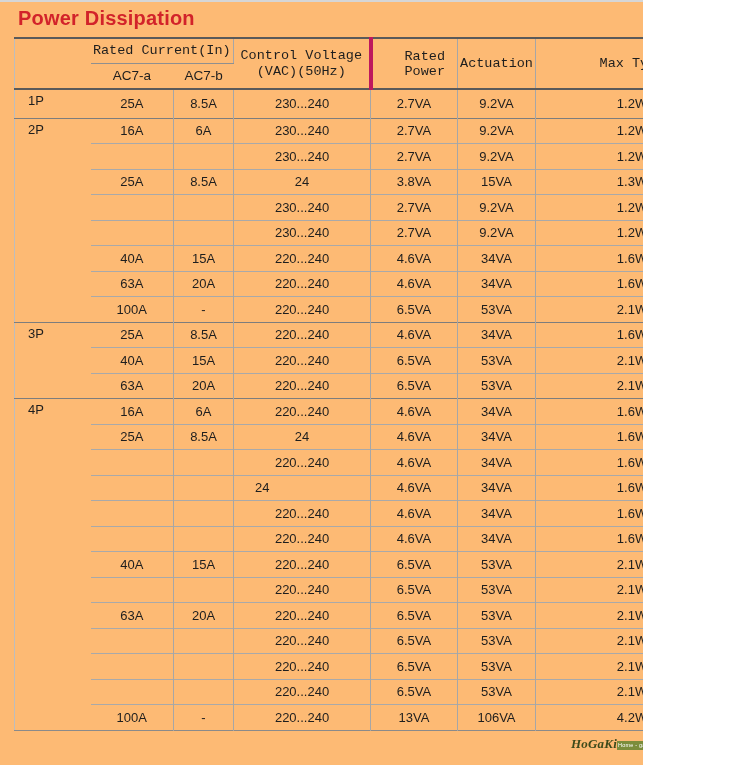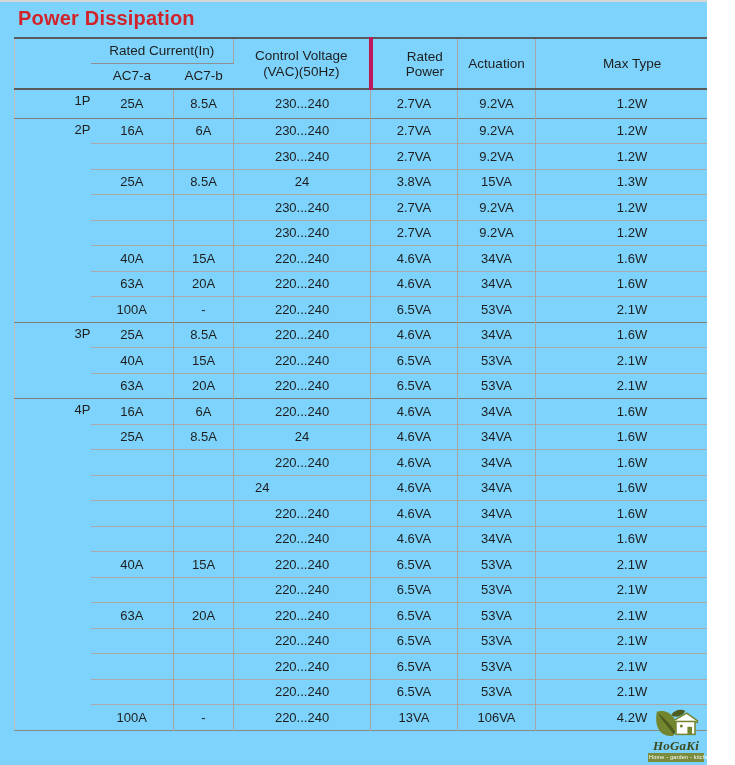"Power Dissipation" .page { background: #7dd3fc -> #fdba74; width: 707px -> 643px }
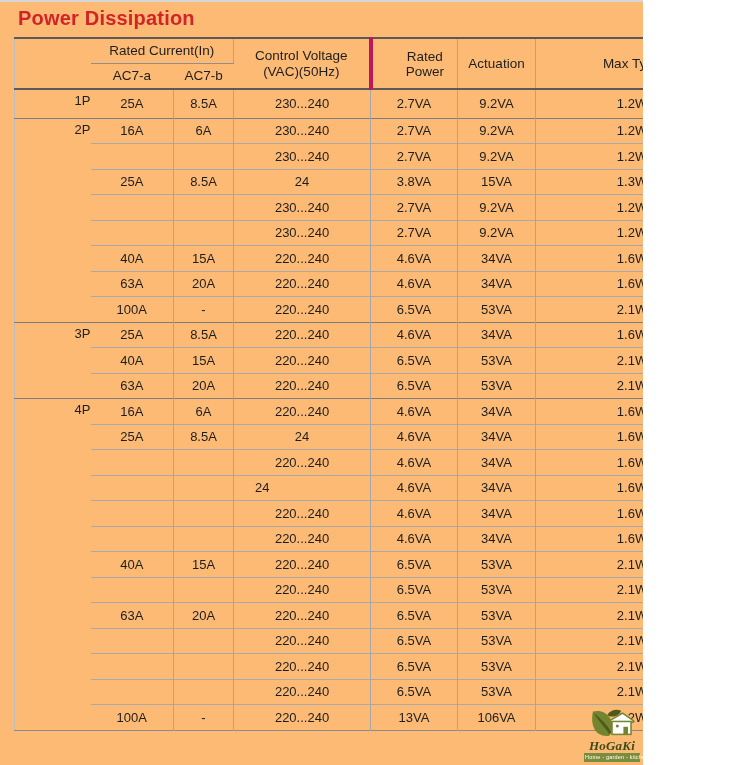"Rated Current(In)" thead tr.h1 { font-family: none -> Liberation Mono, monospace }
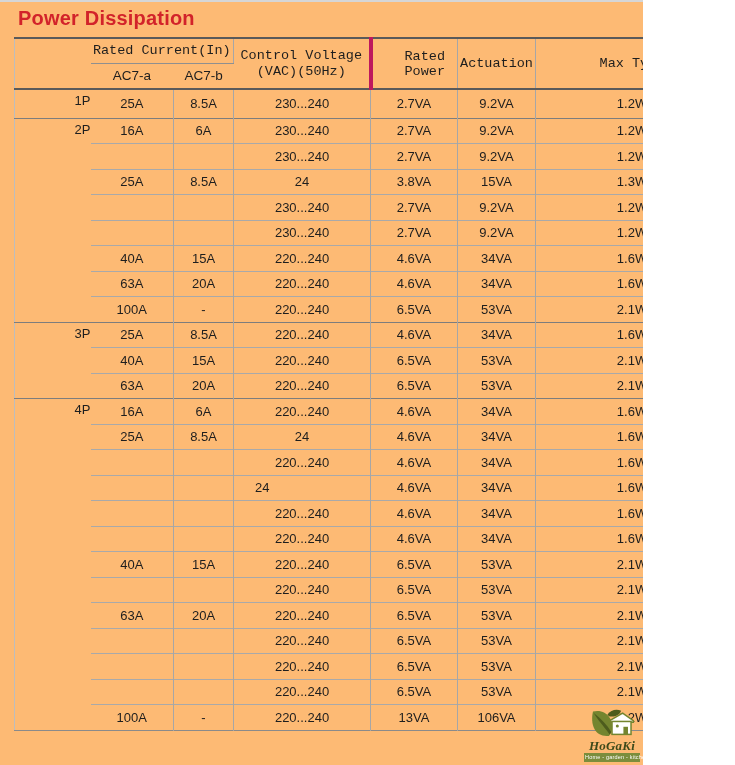"1P" td.type-cell { padding: 3px 0 0 7px -> 3px 0 0 13px; text-align: right -> left }
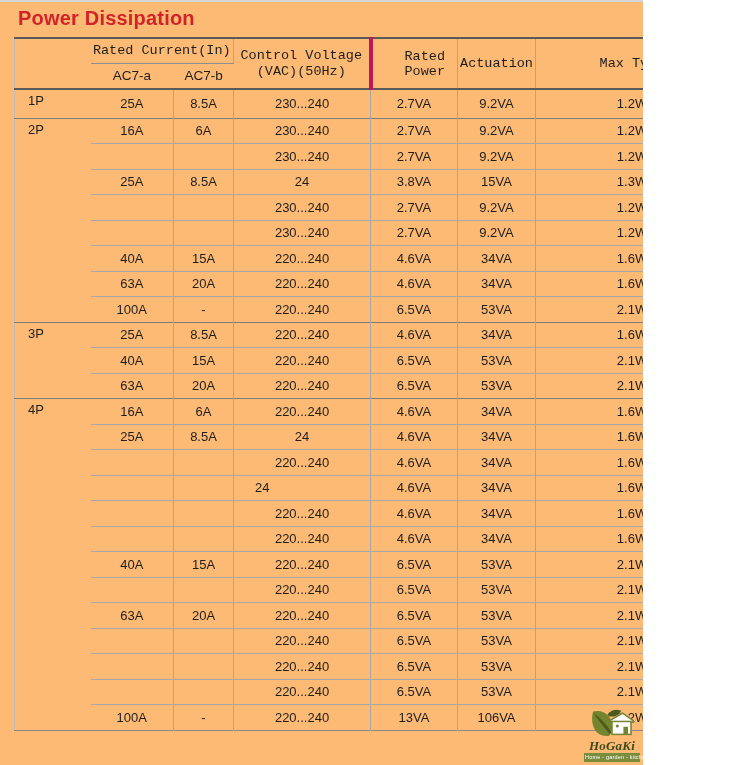"HoGaKi" .logo { flex-direction: column -> row; right: 1px -> 12px }
